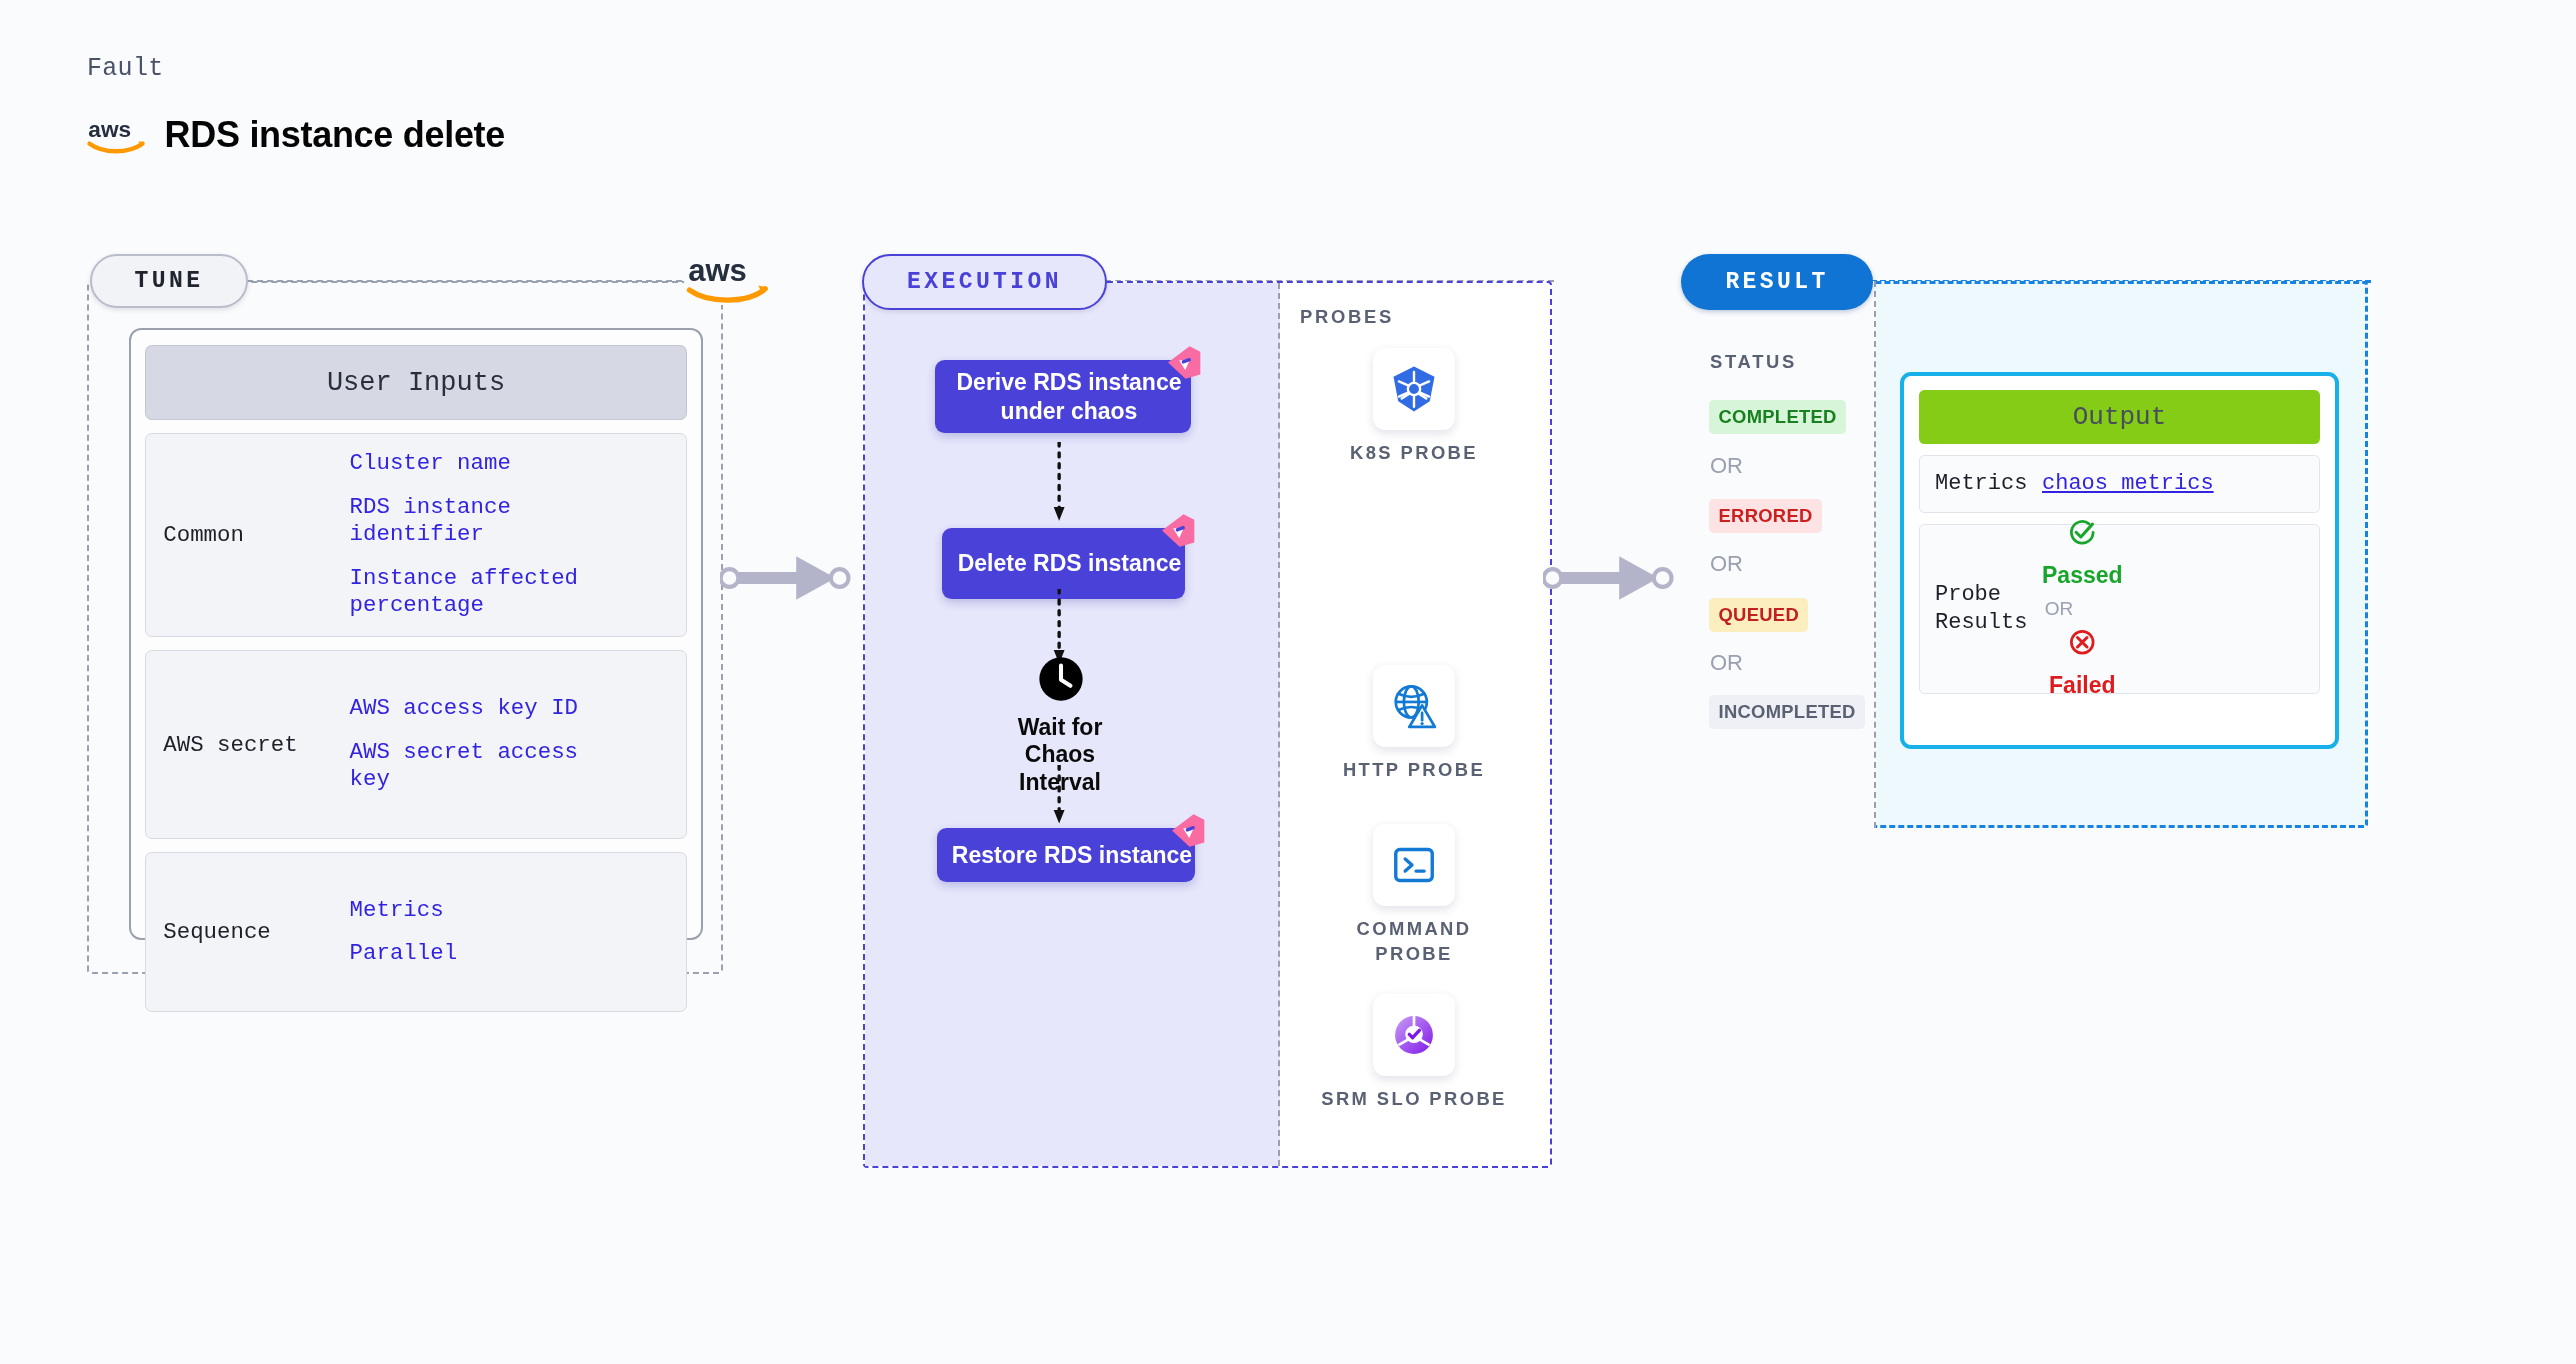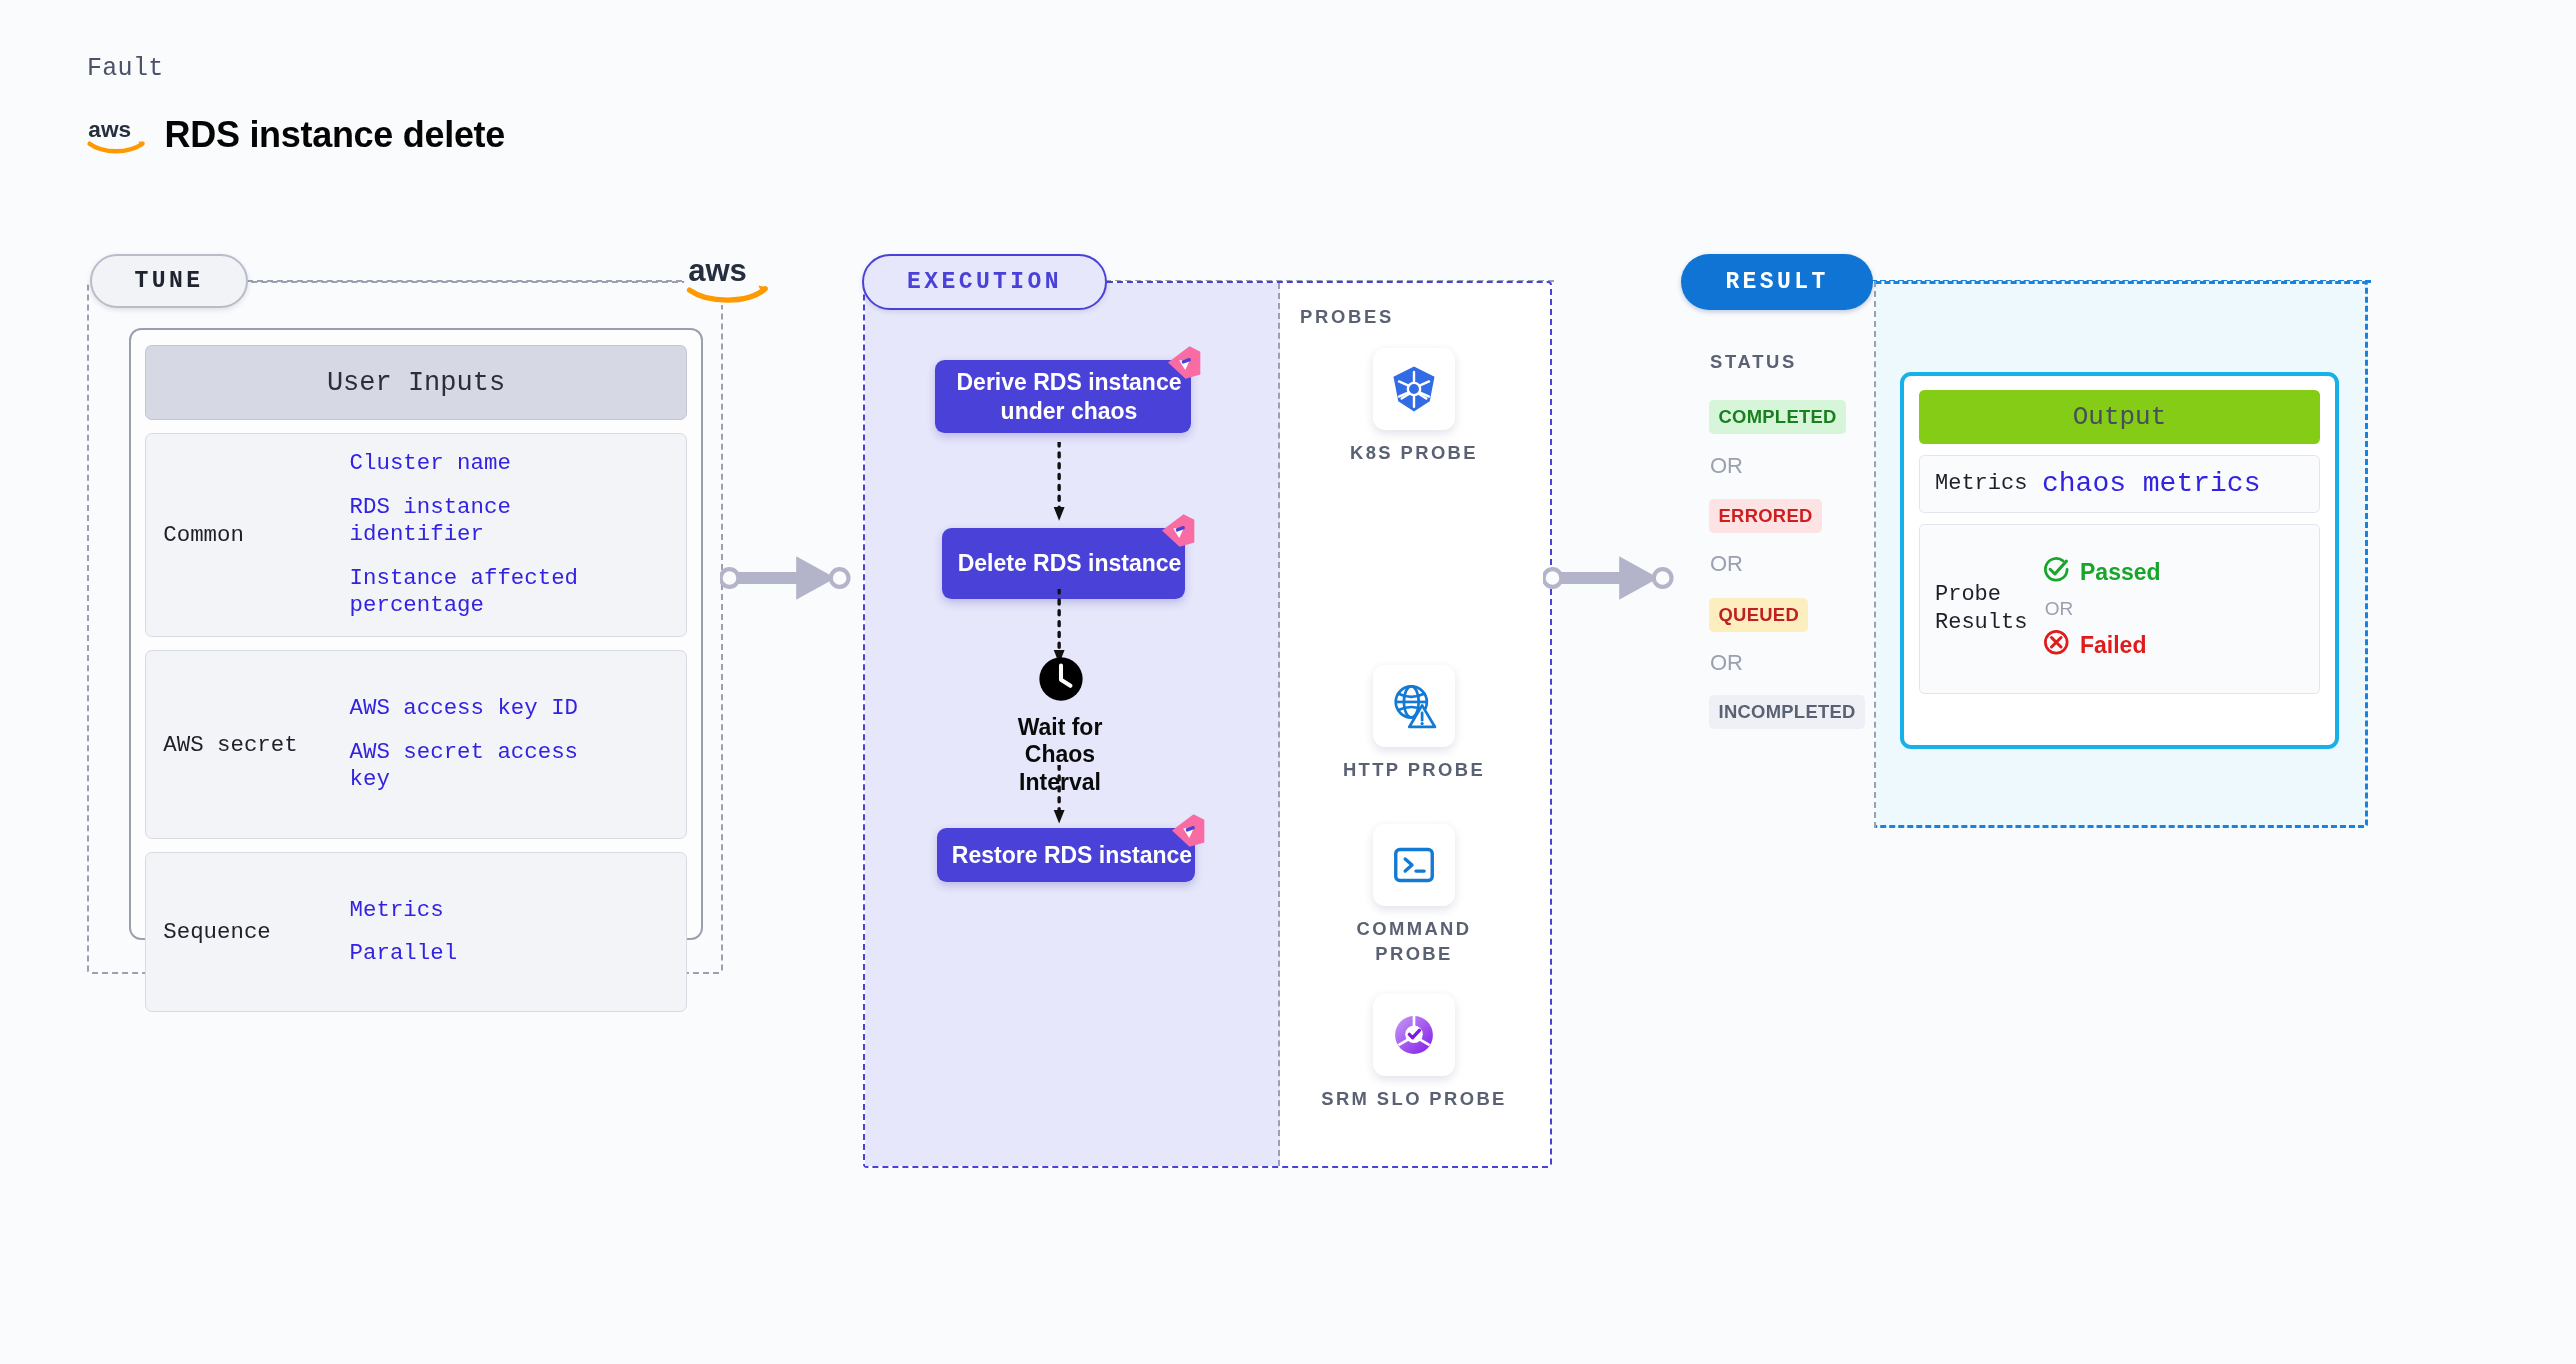"chaos metrics" .out-val-link { font-size: 28px -> 22px; text-decoration: none -> underline }
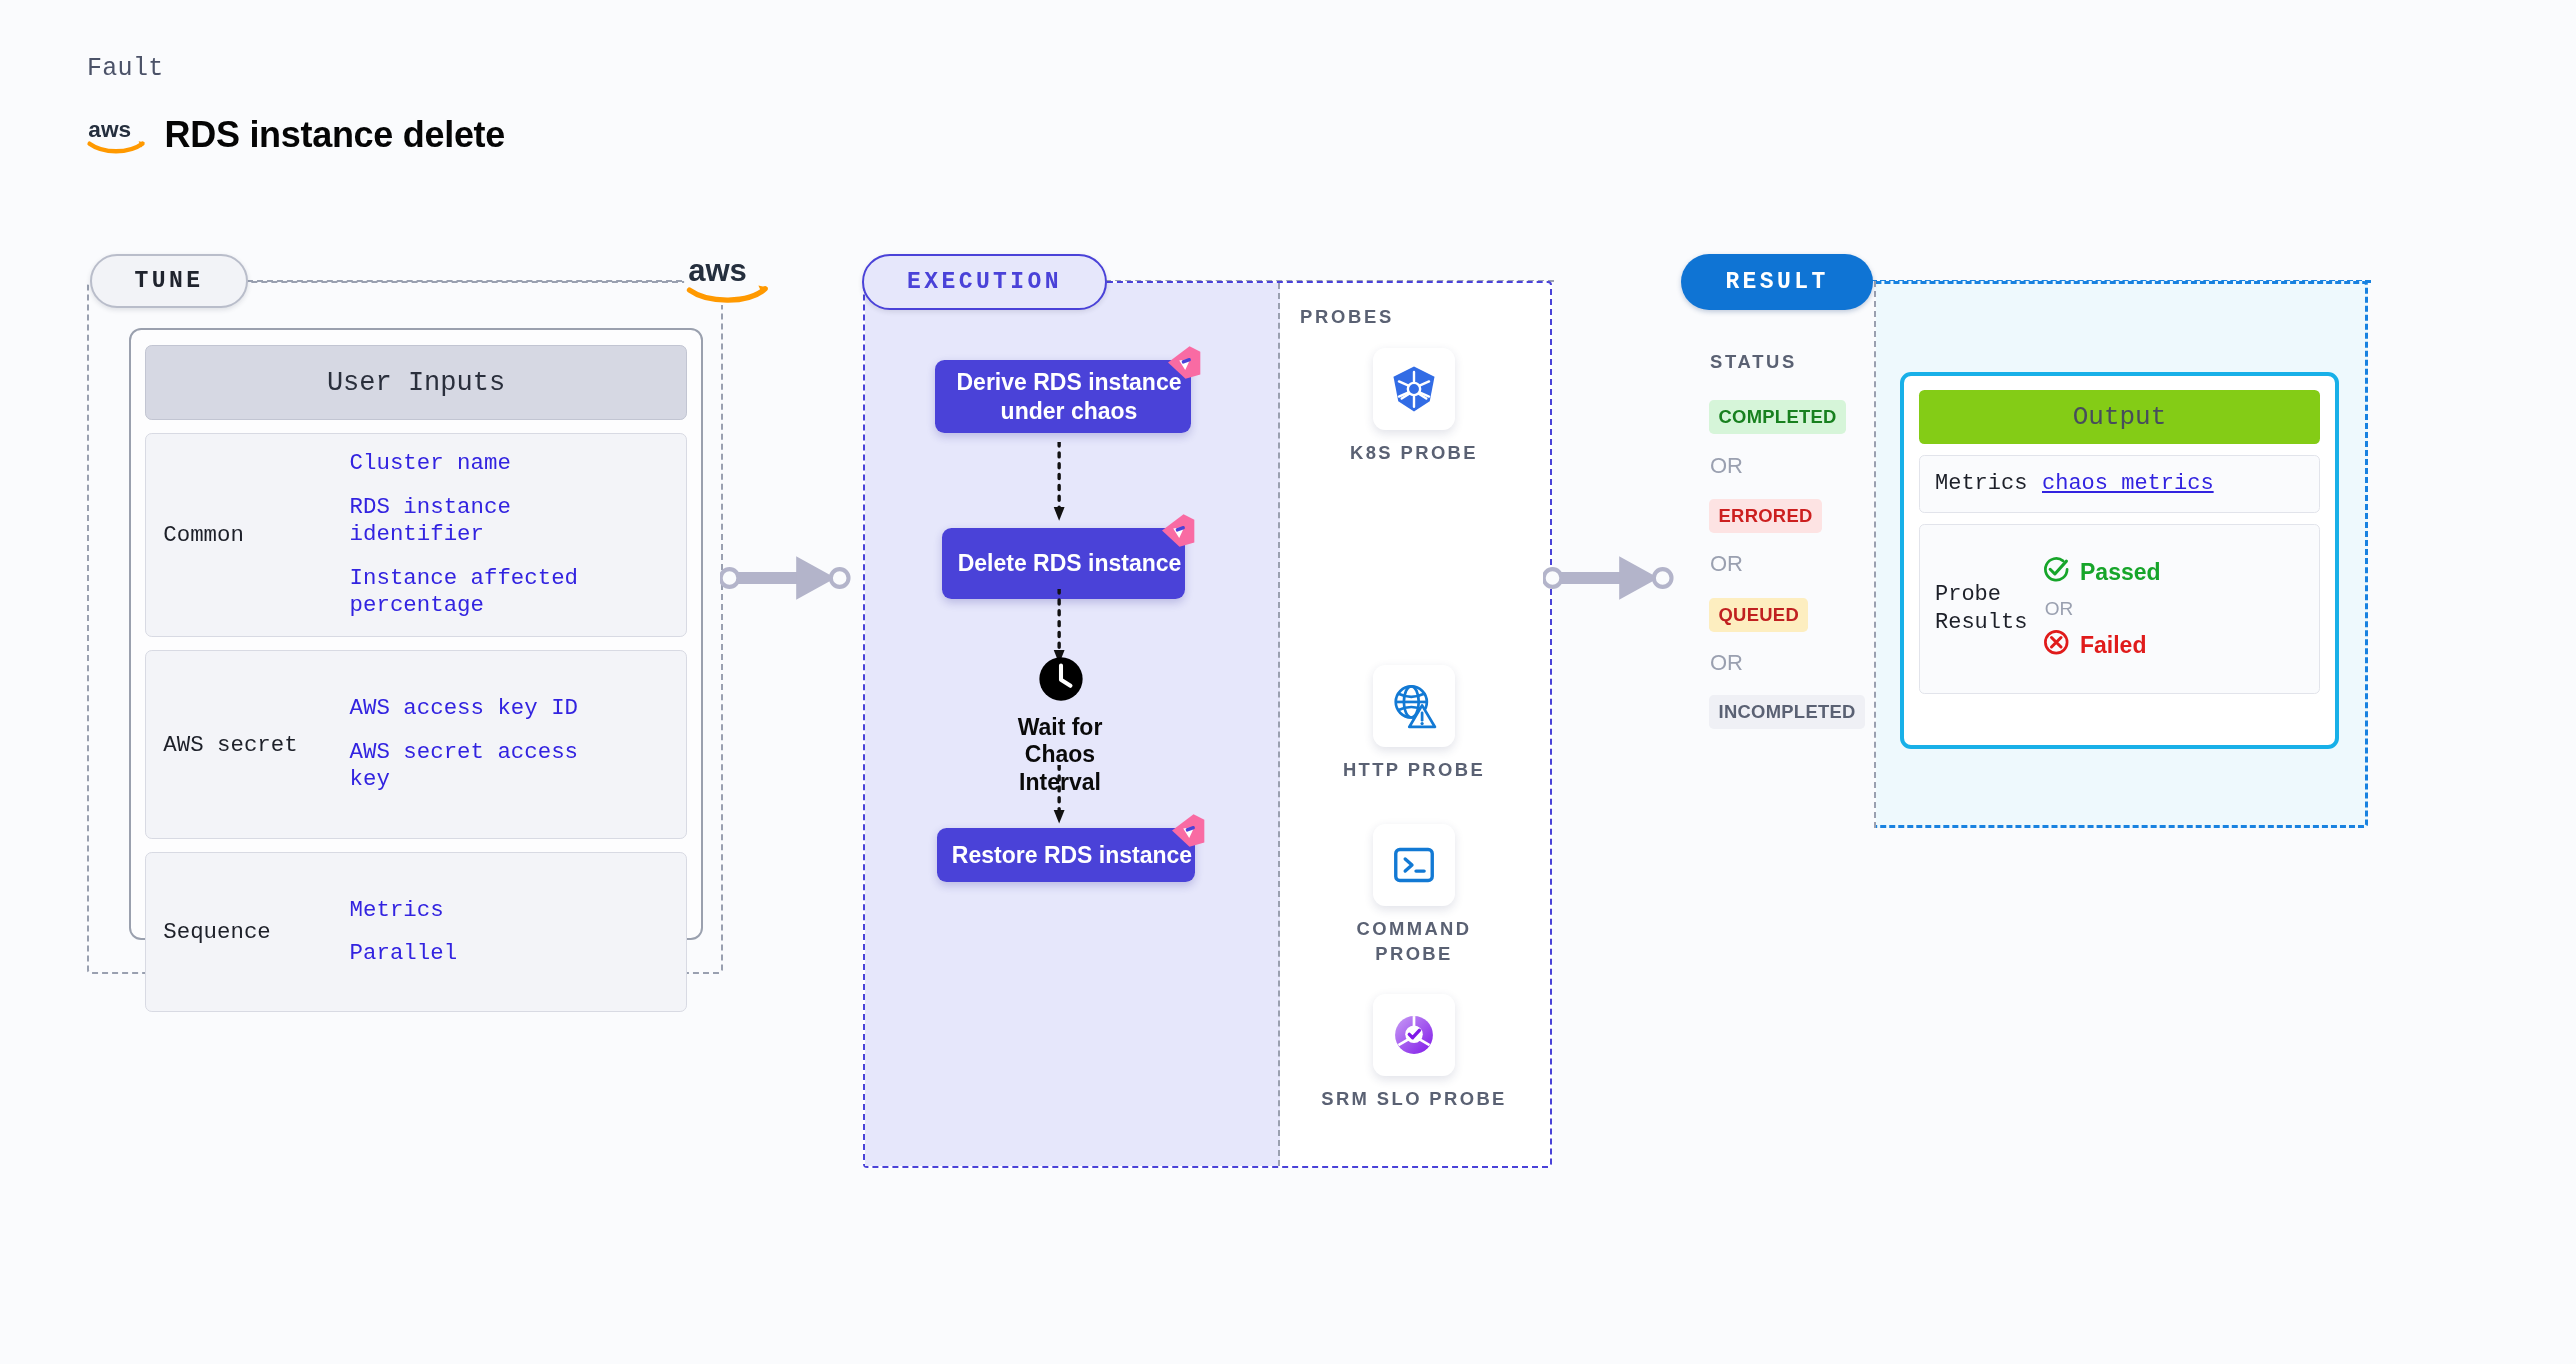"Passed" .res-line { flex-direction: none -> column }
